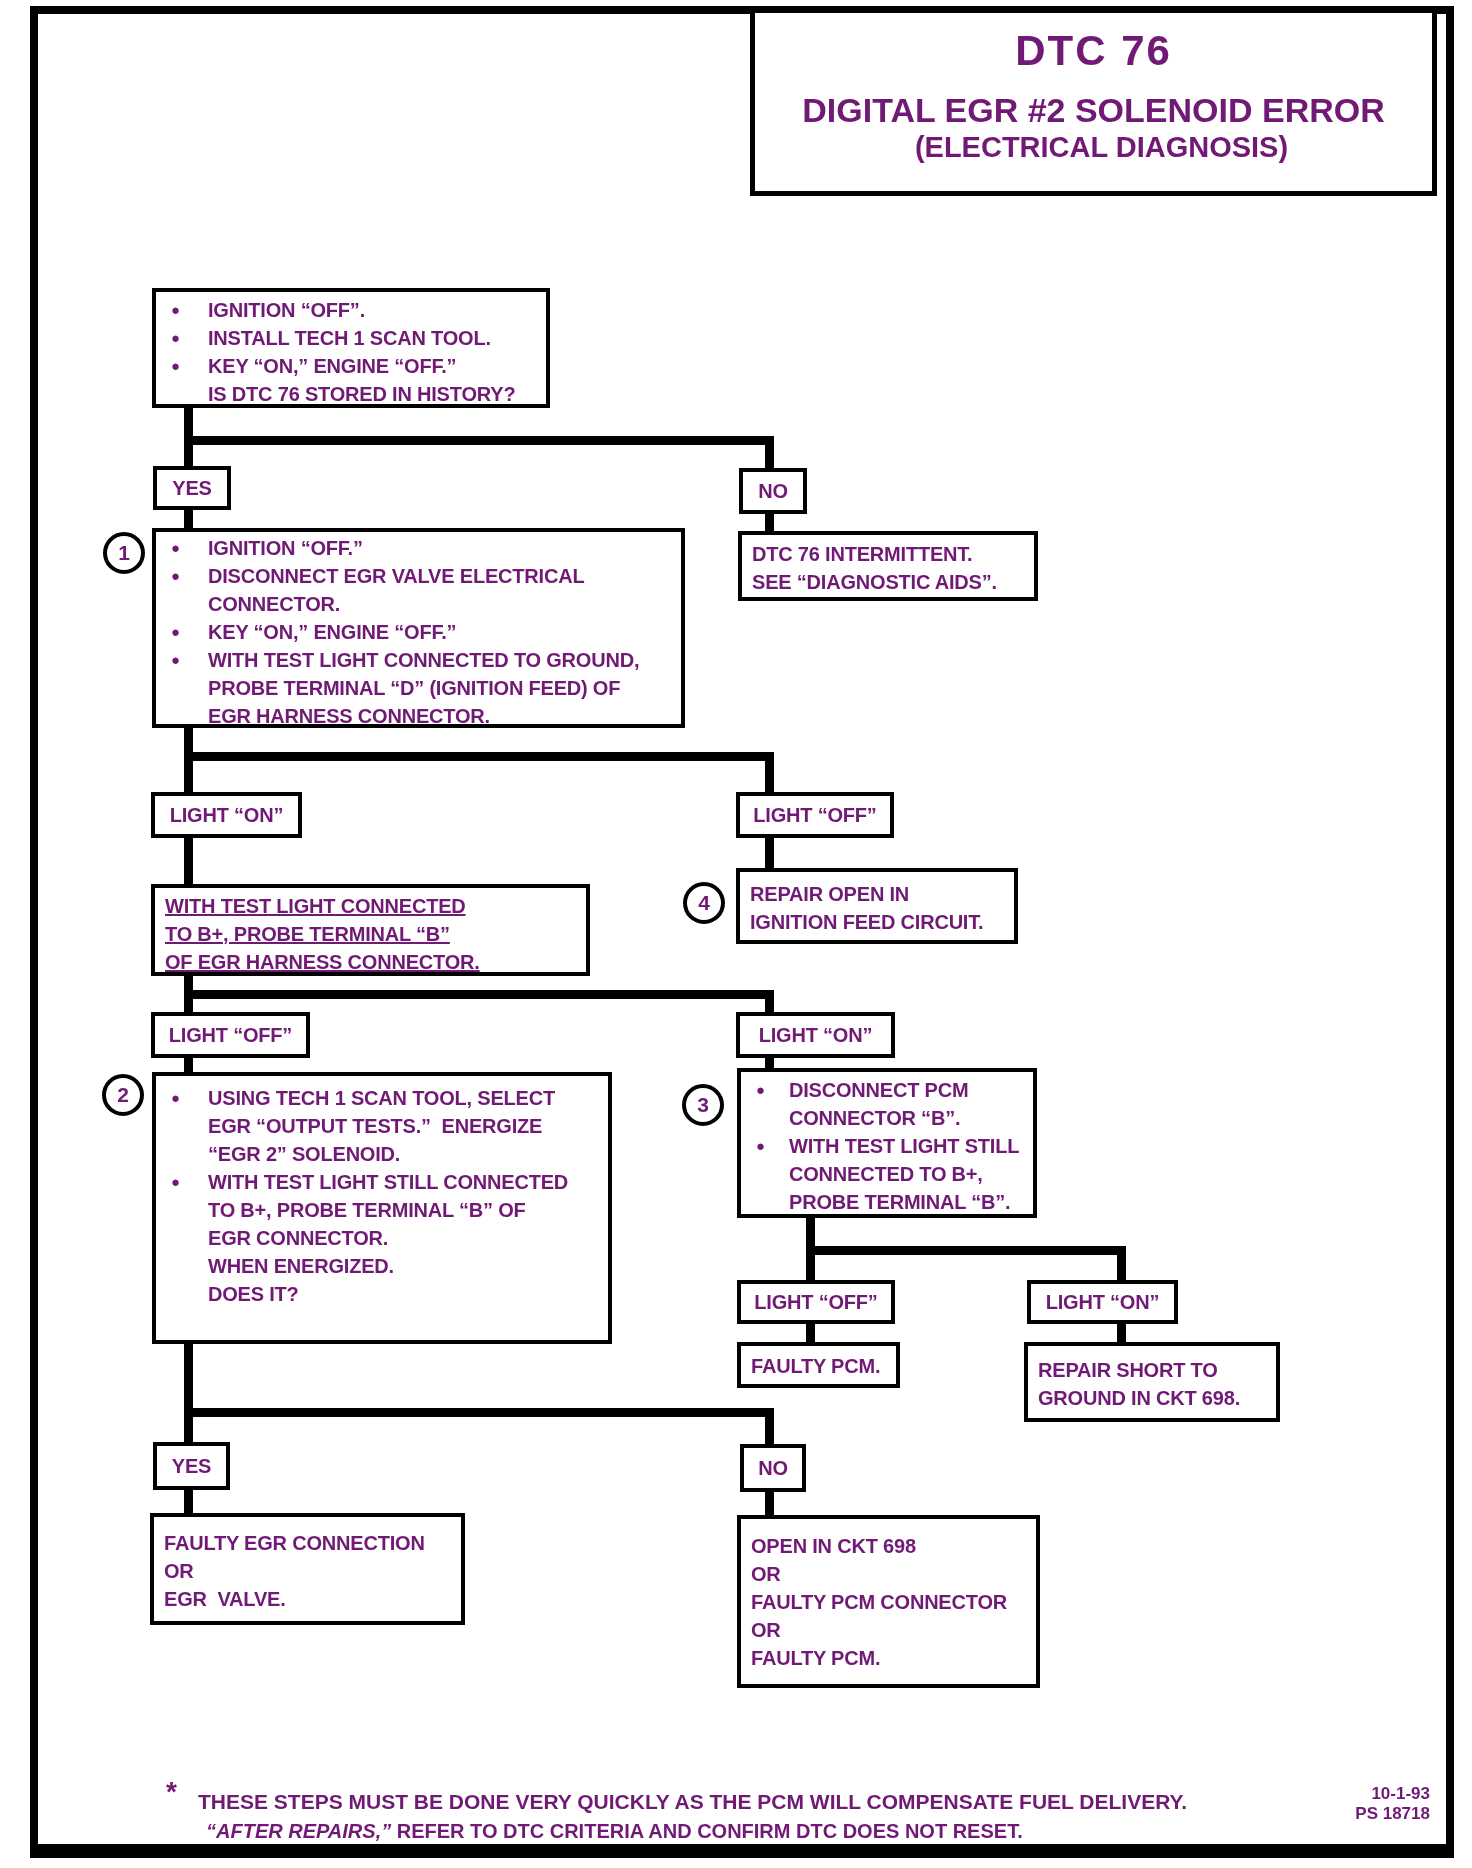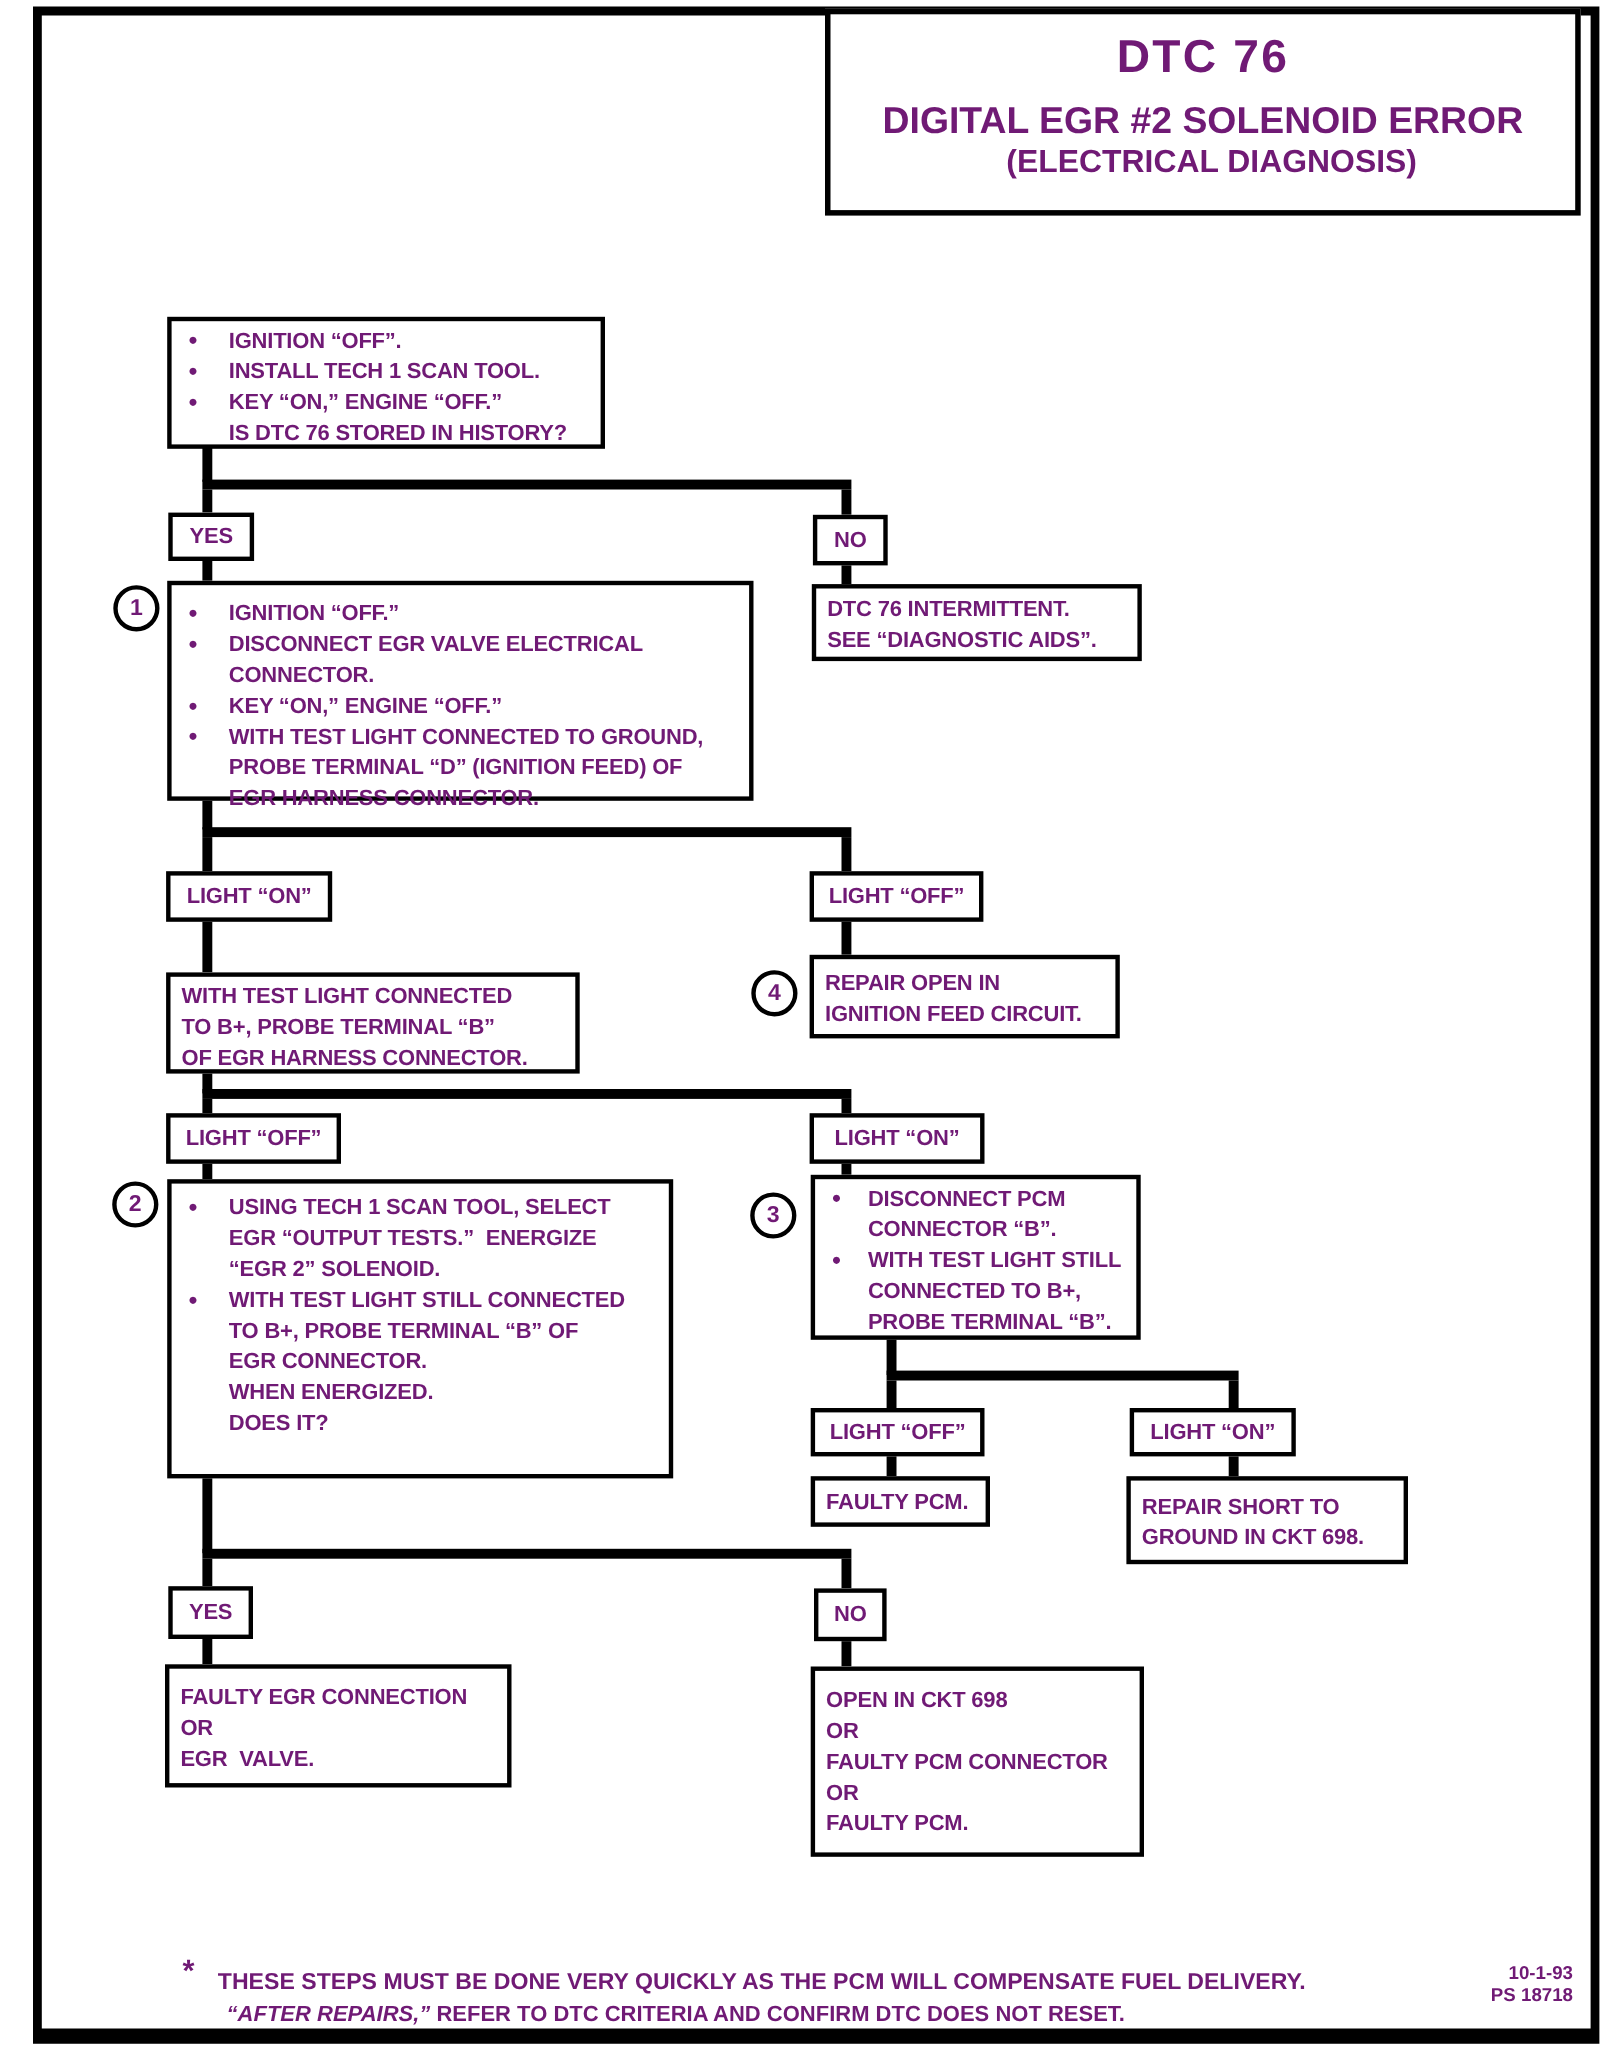"IGNITION “OFF.”" div.fbox { padding-top: 12px -> 2px }
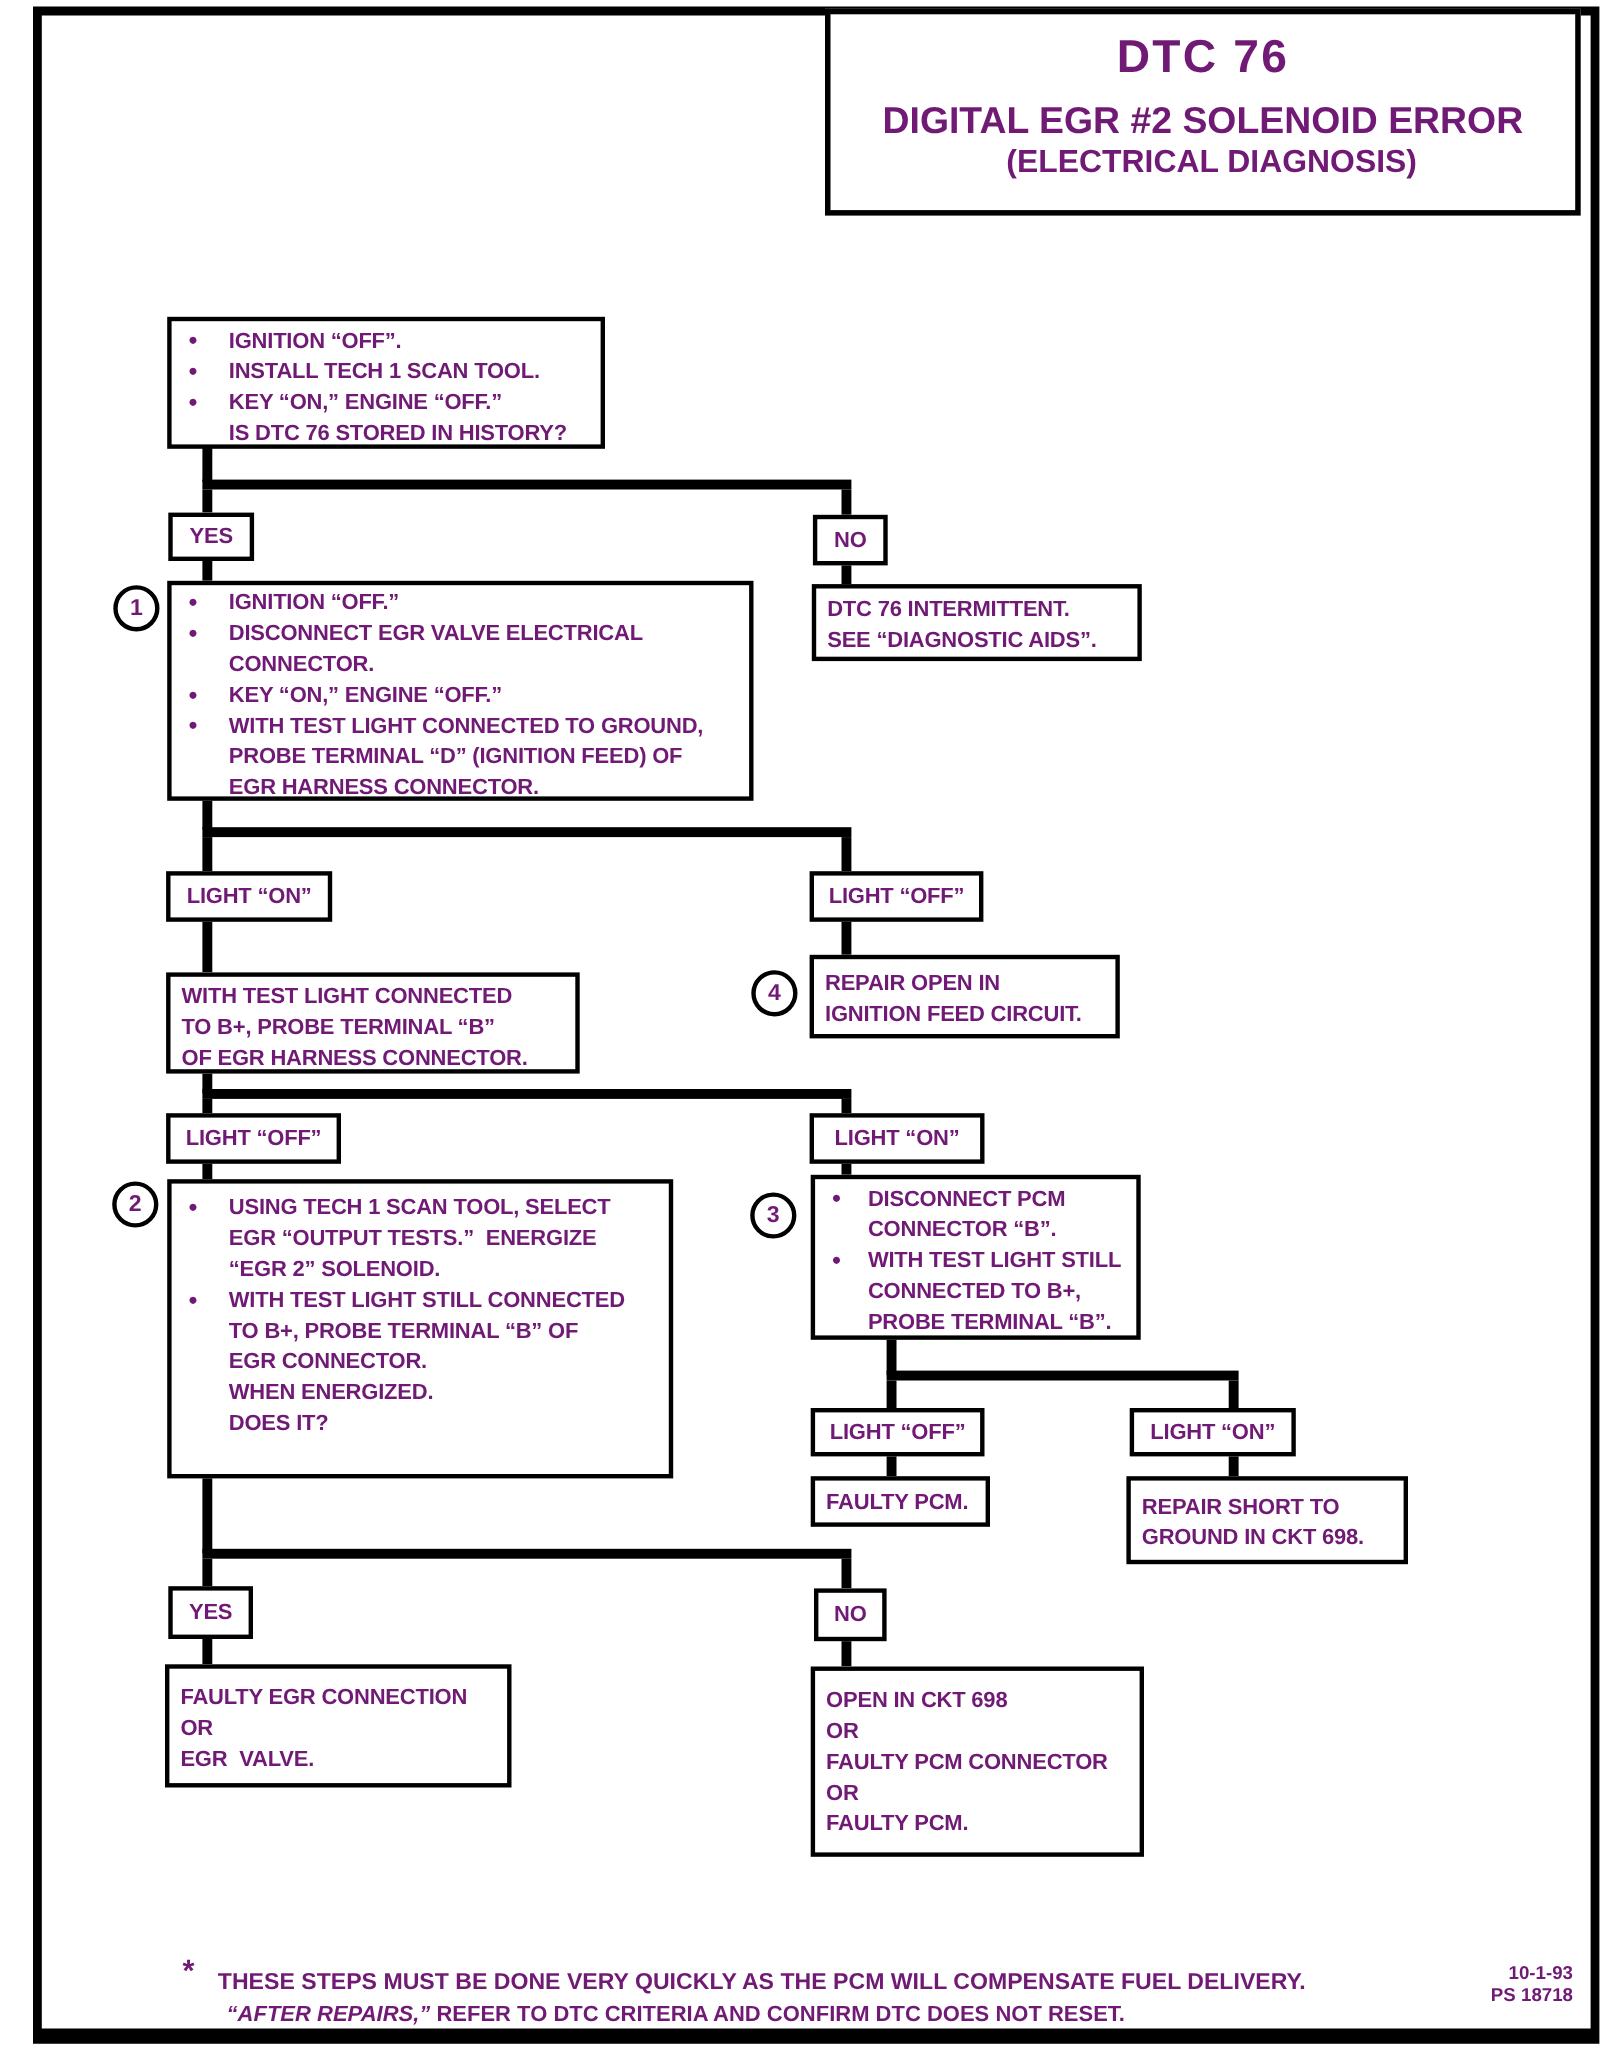"WITH TEST LIGHT CONNECTED" div.fbox { text-decoration: none -> underline; width: 376px -> 439px }
